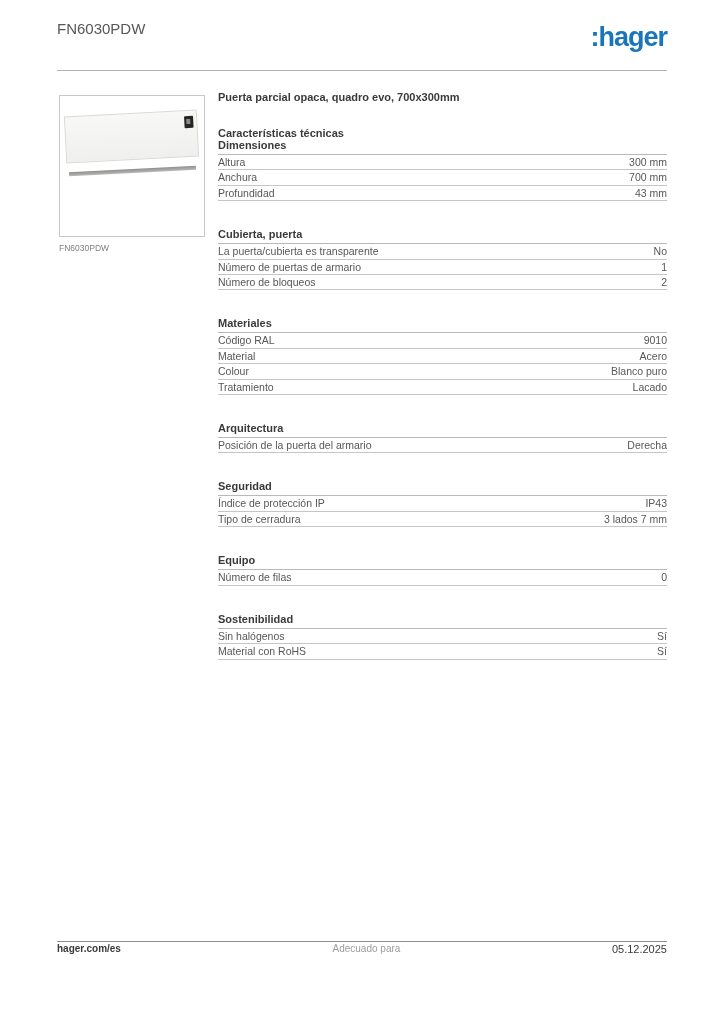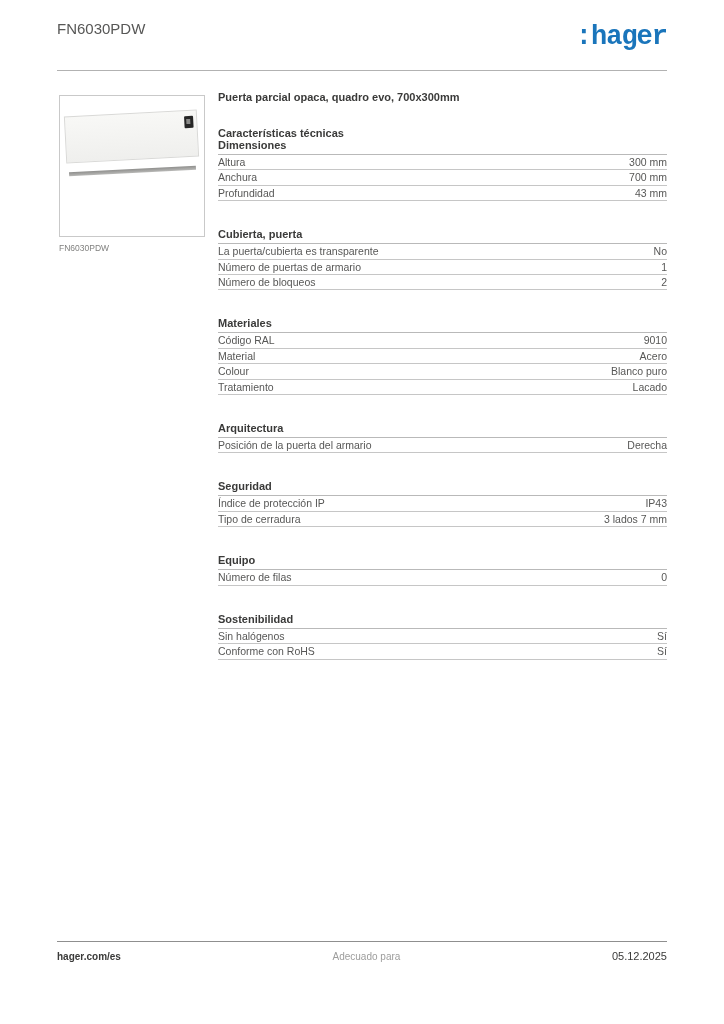":hager" div.logo { font-family: Liberation Mono, monospace -> none }
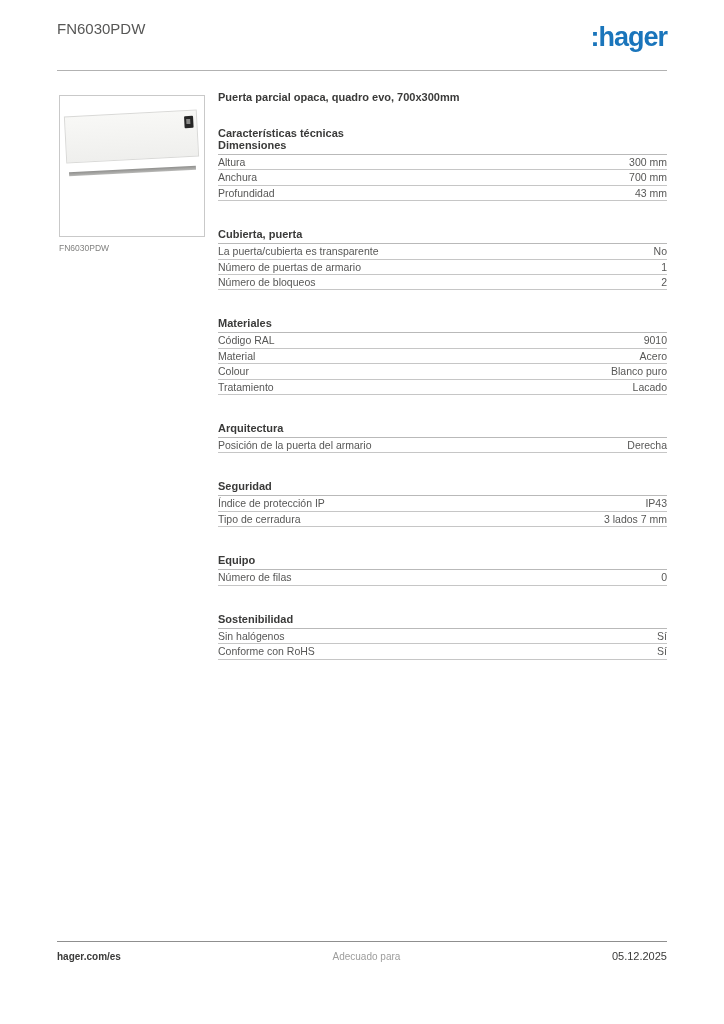"Conforme con RoHS" span.spec-label { text: Conforme -> Material }
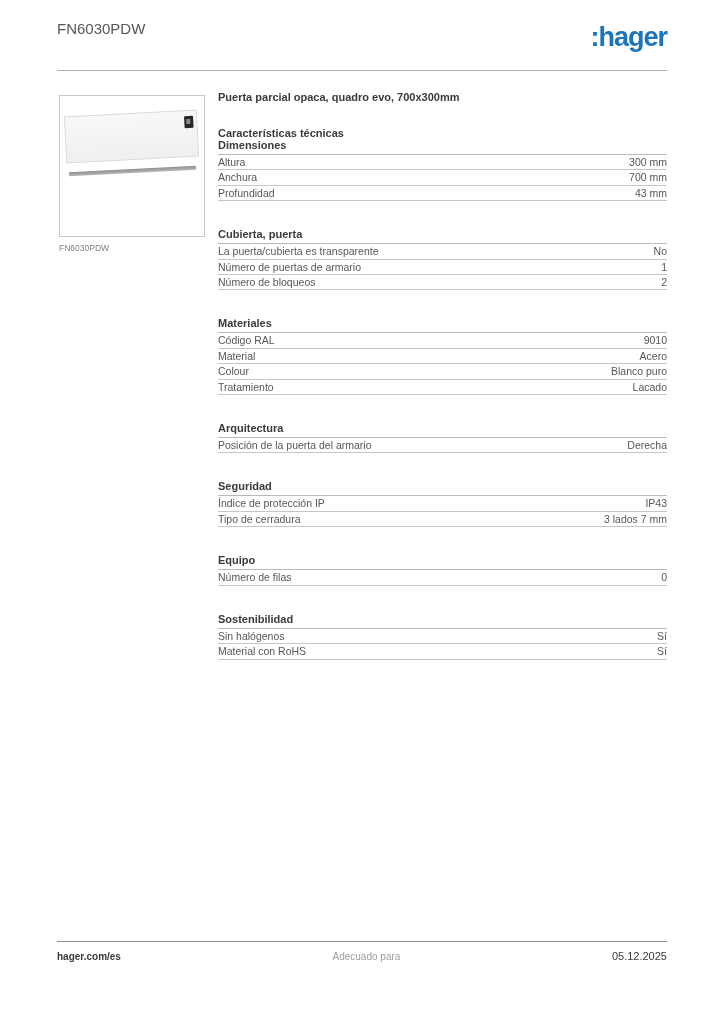"hager.com/es" .footer { align-items: flex-end -> flex-start; padding-top: 8px -> 1px }
